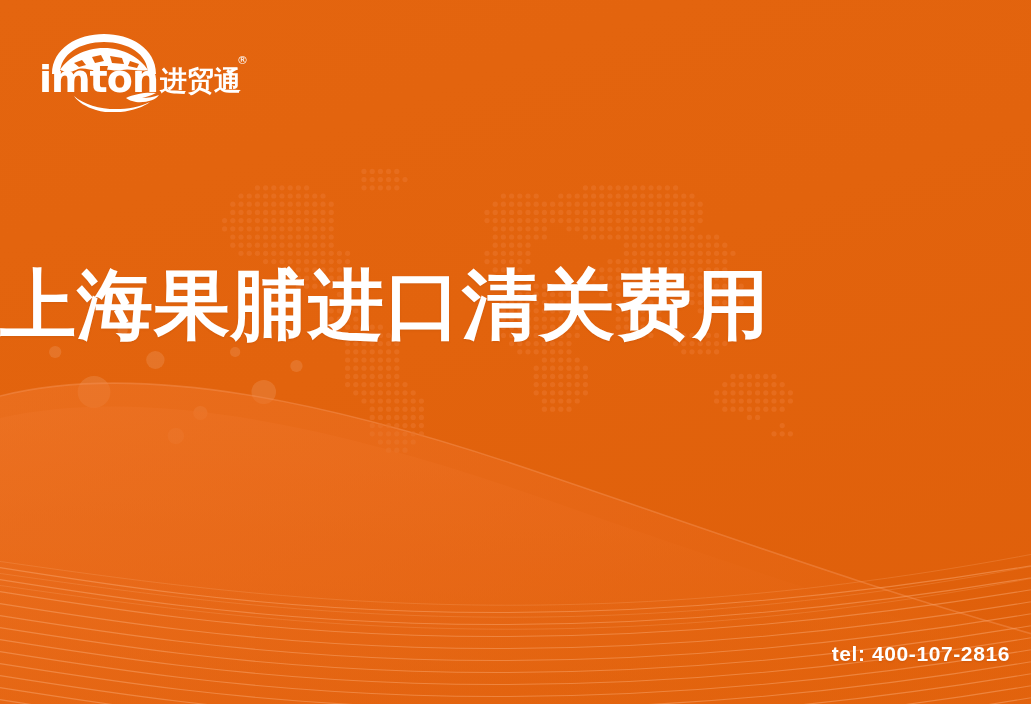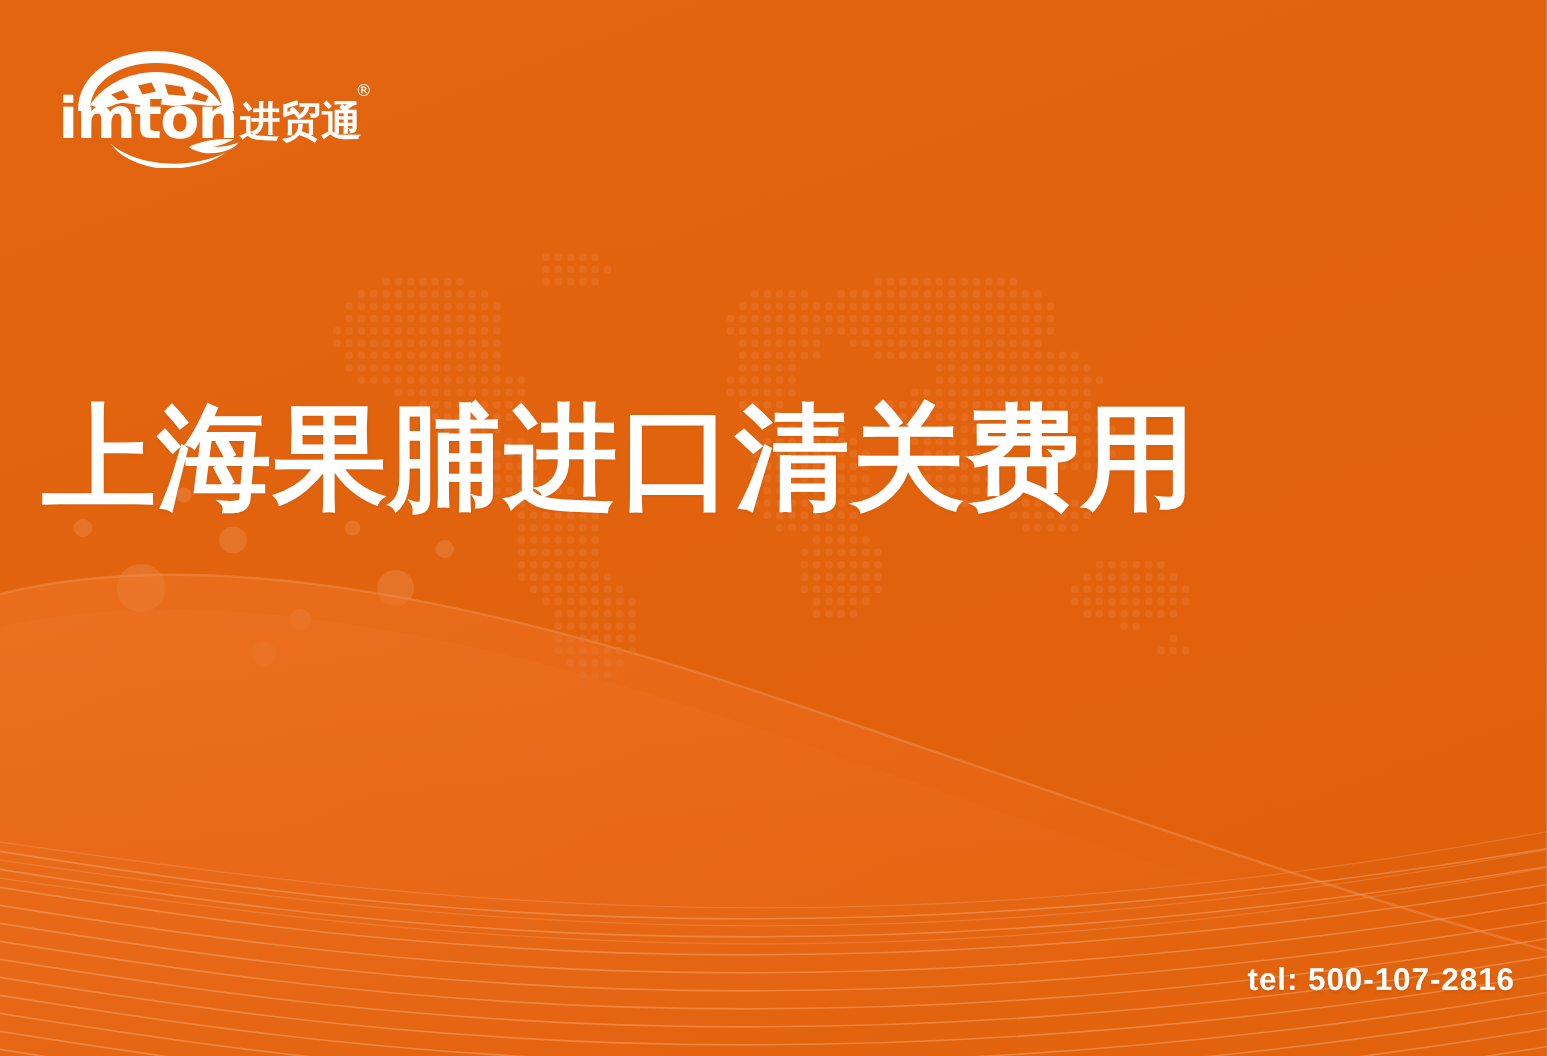"上海果脯进口清关费用" .headline { text-align: center -> left }
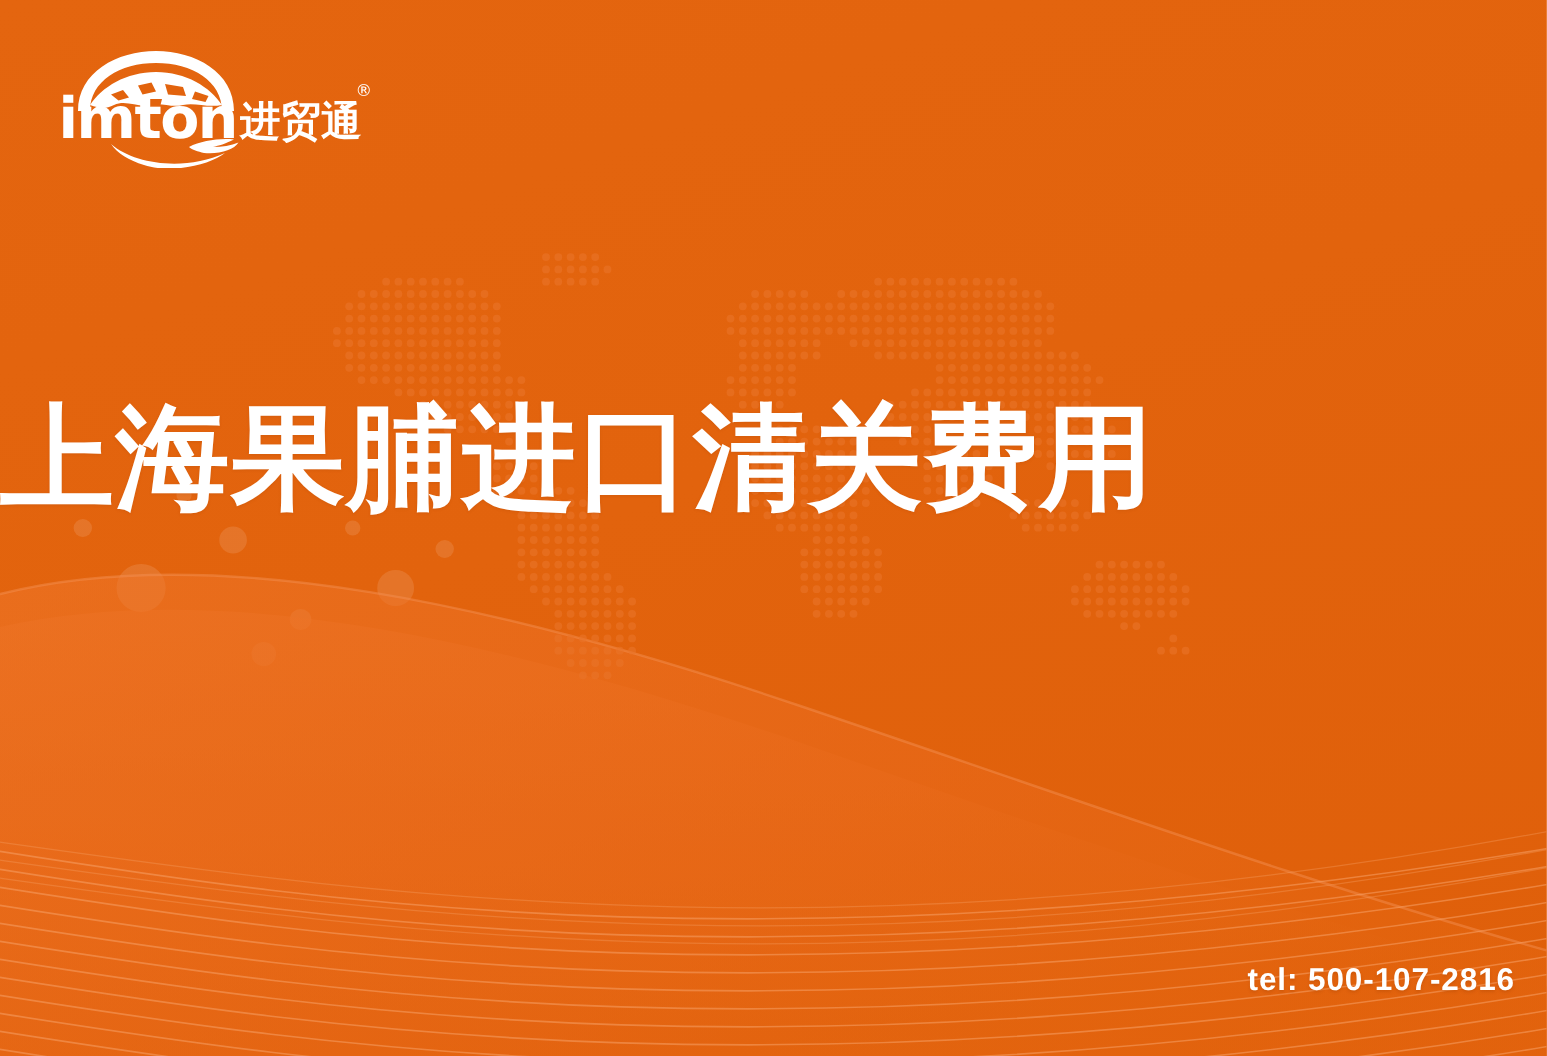"tel: 500-107-2816" div.tel { text: 500-107-2816 -> 400-107-2816 }
